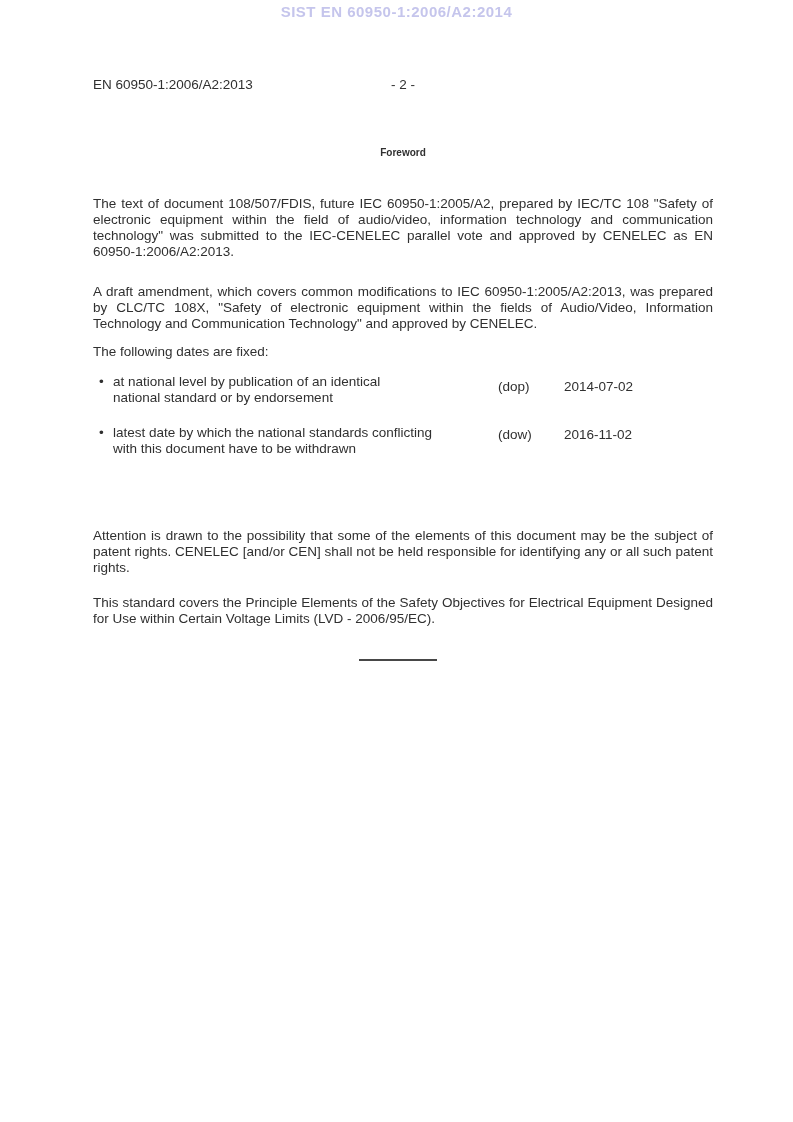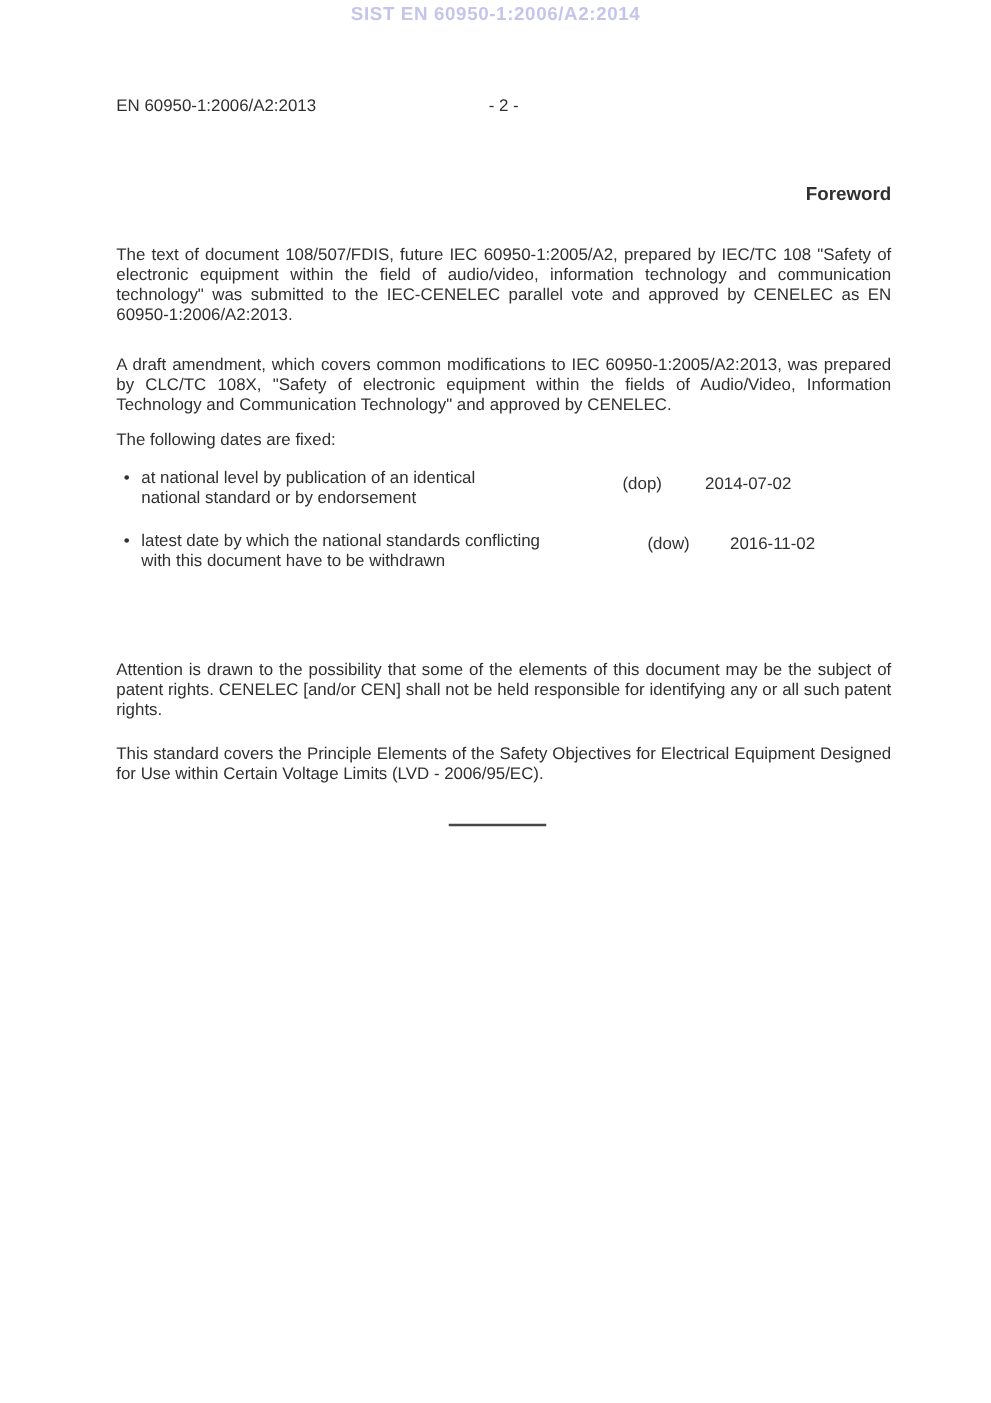"Foreword" .doc-title { font-size: 15px -> 10px; text-align: right -> center }
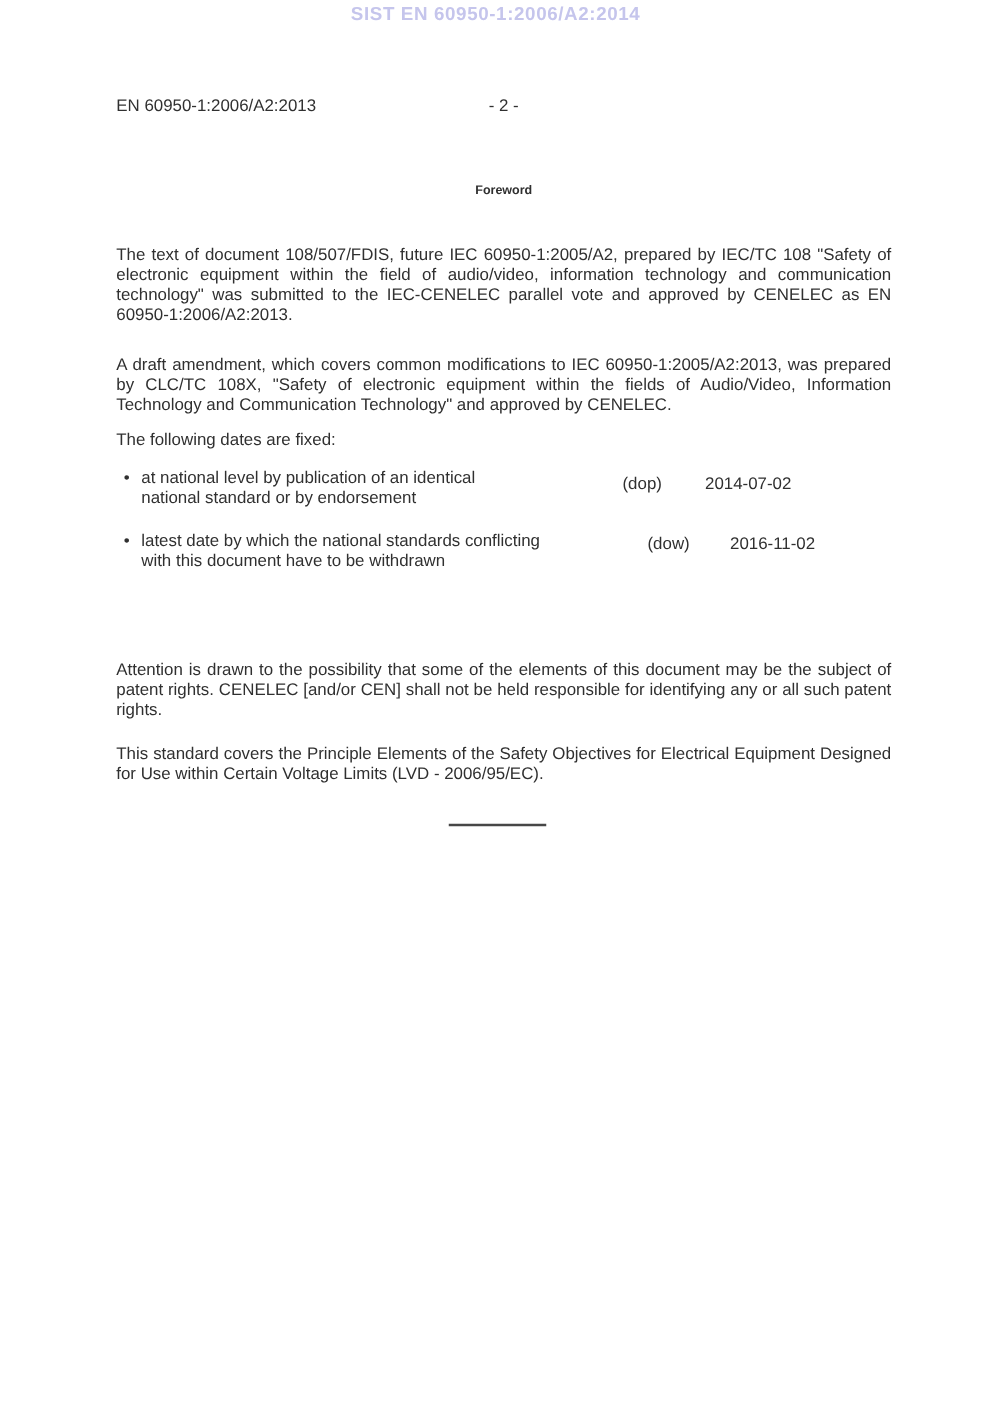"(dow)" .row2 .row-label, .row2 .row-date { margin-left: 20px -> none }
